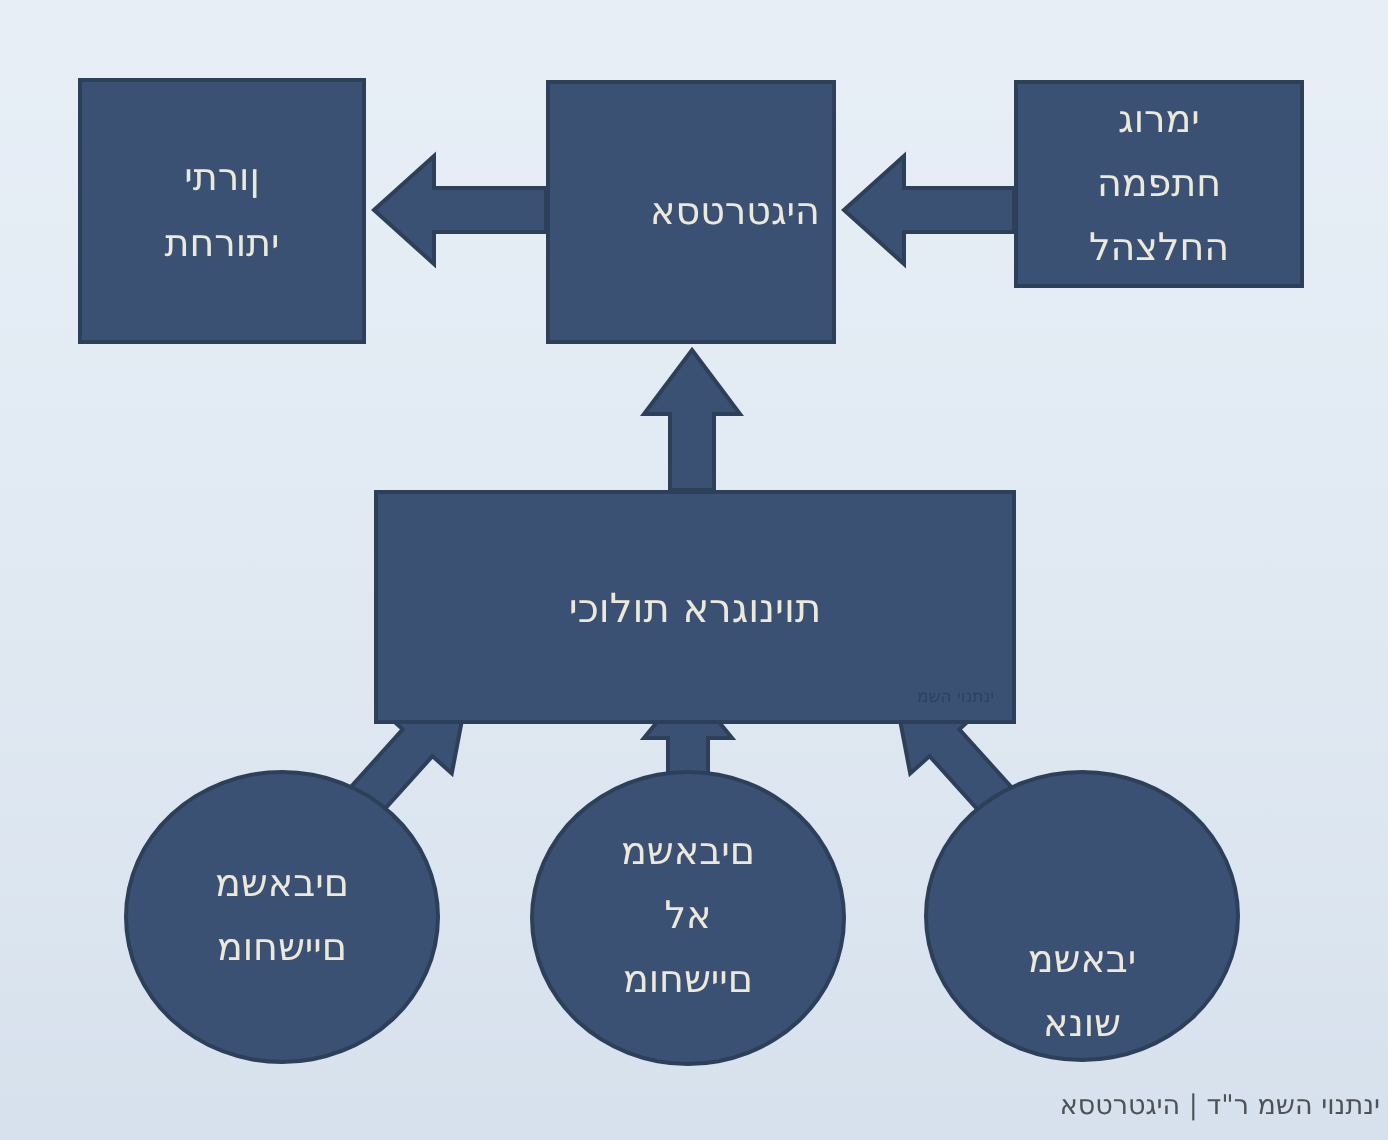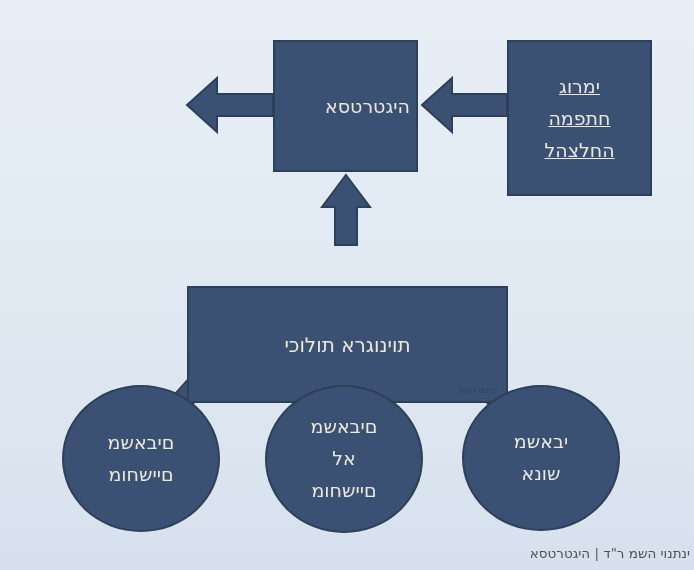"גורמי" #box-ksf { height: 156px -> 104px; text-decoration: underline -> none }
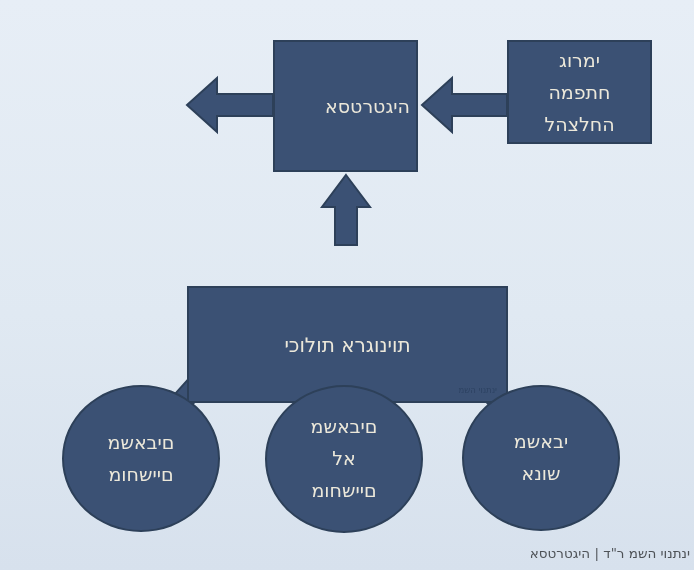"יתרון" div.shape { html: none -> <div> <span>יתרון תחרותי</span> </div> }
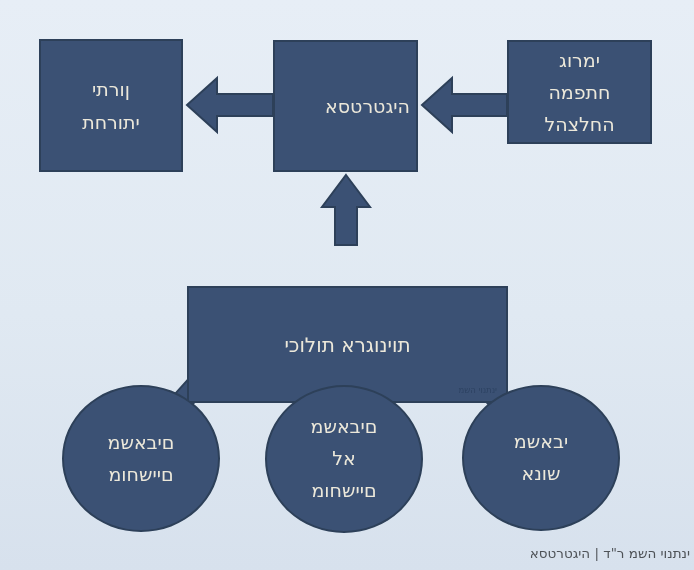"יכולות ארגוניות" #box-capabilities { margin-top: 41px -> none }
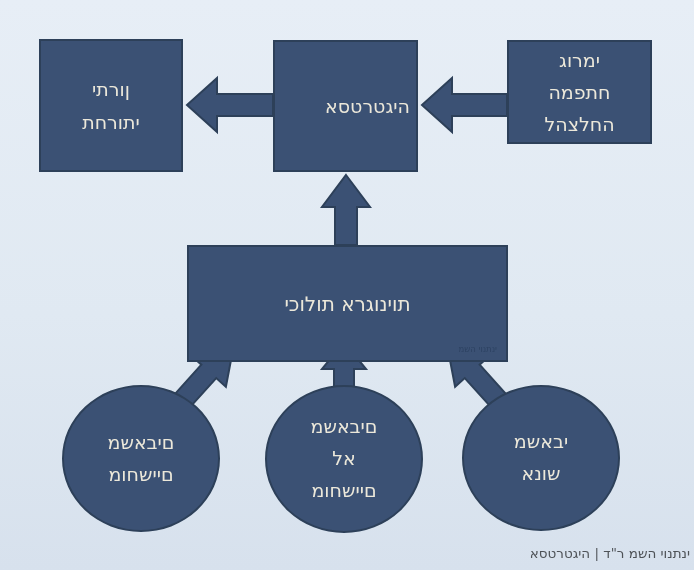"משאבי" #circle-human { align-items: none -> flex-end }
